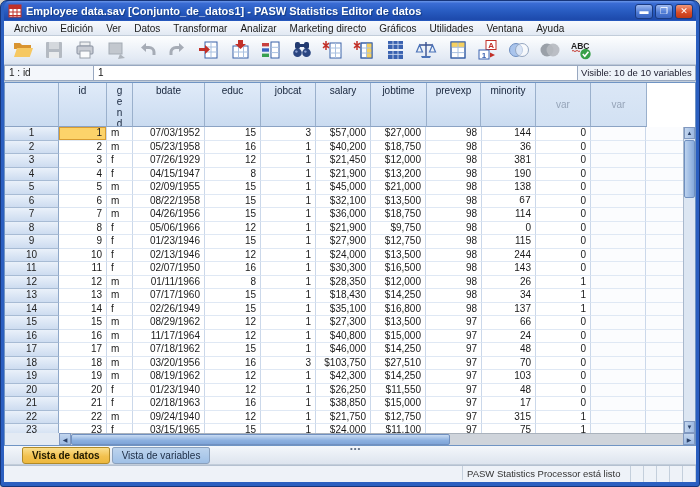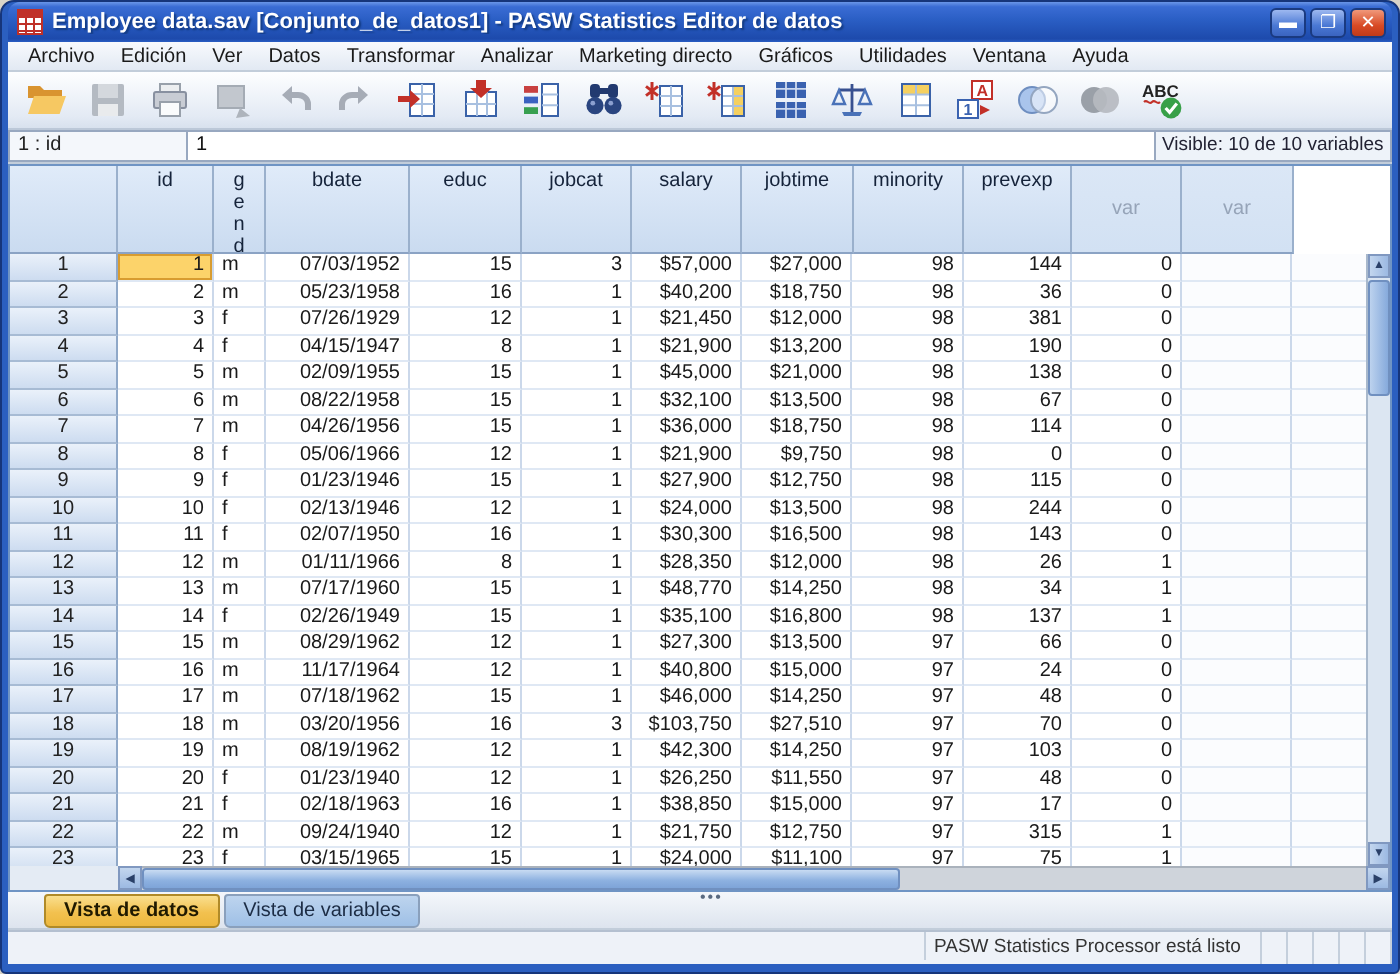"minority" div.hcell { order: before "prevexp" -> after "prevexp" }
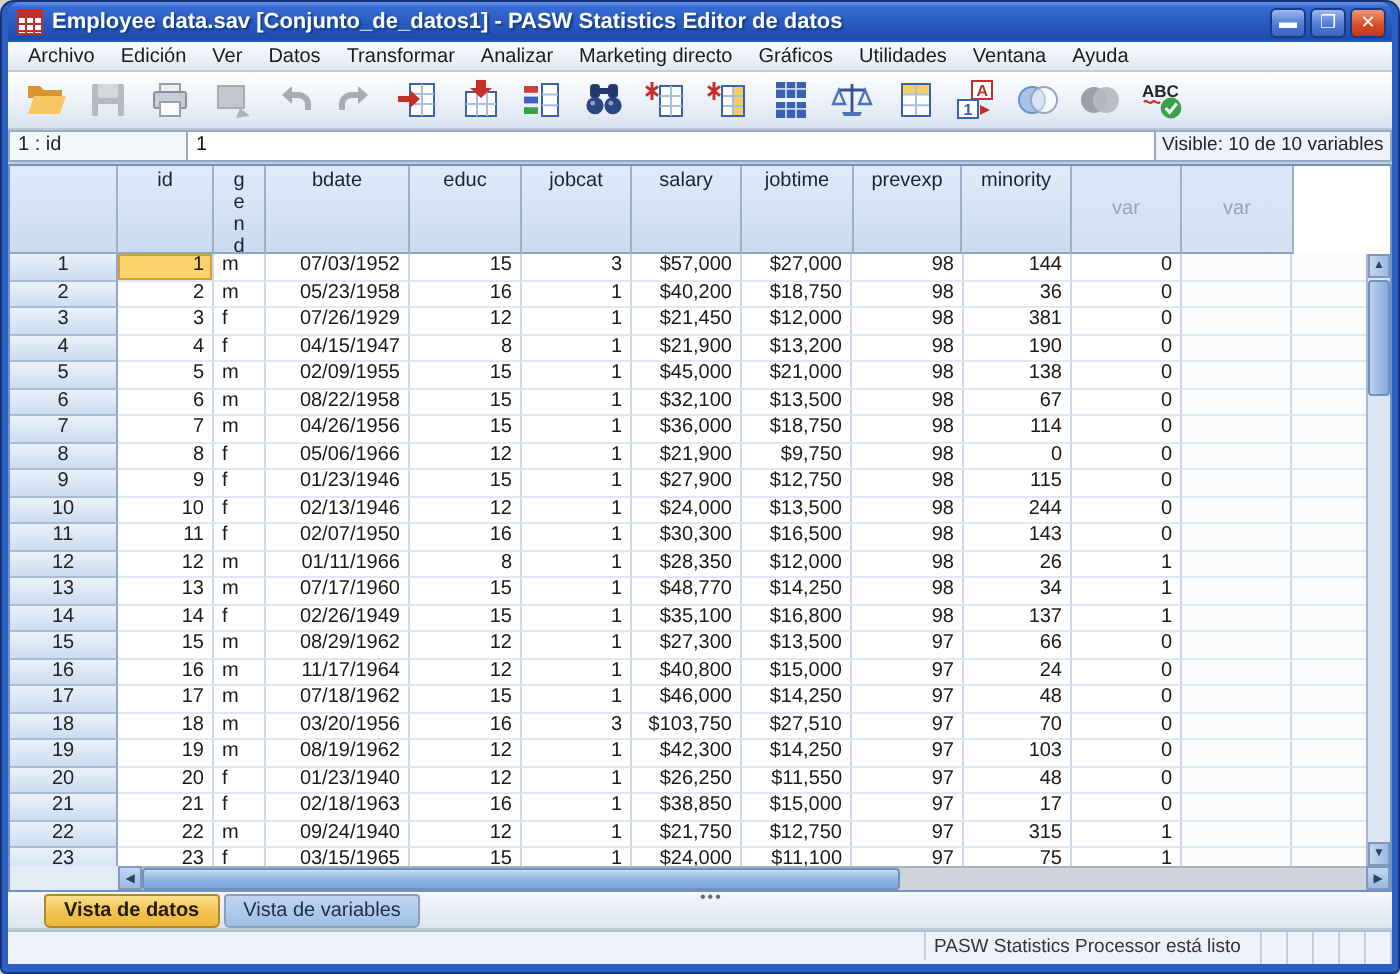"67" div.dcell { font-family: none -> Liberation Mono, monospace }
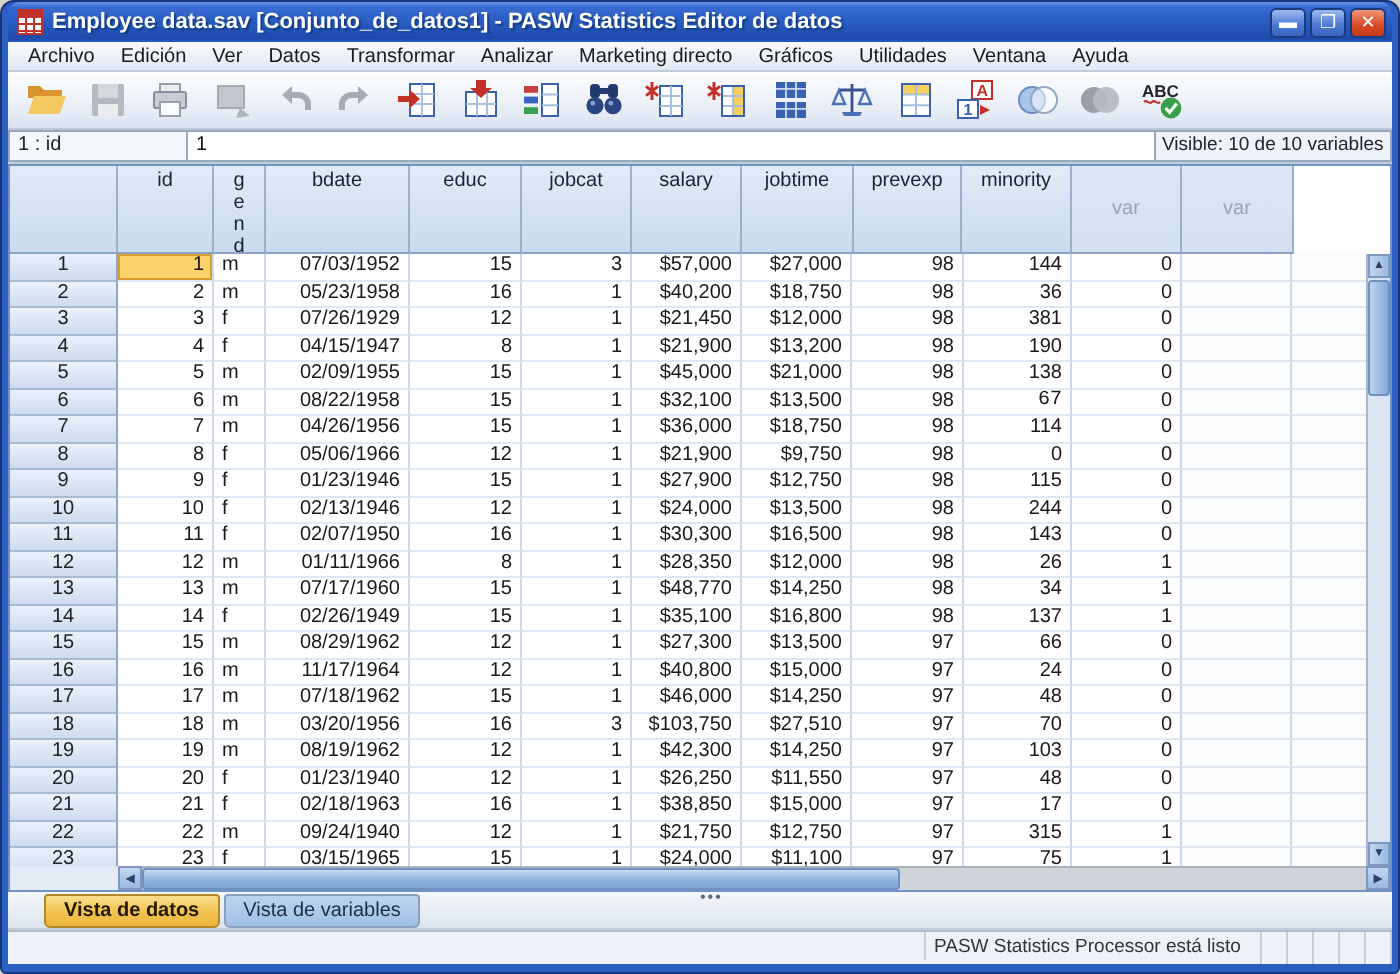"$48,770" div.dcell { text: $48,770 -> $18,430 }
